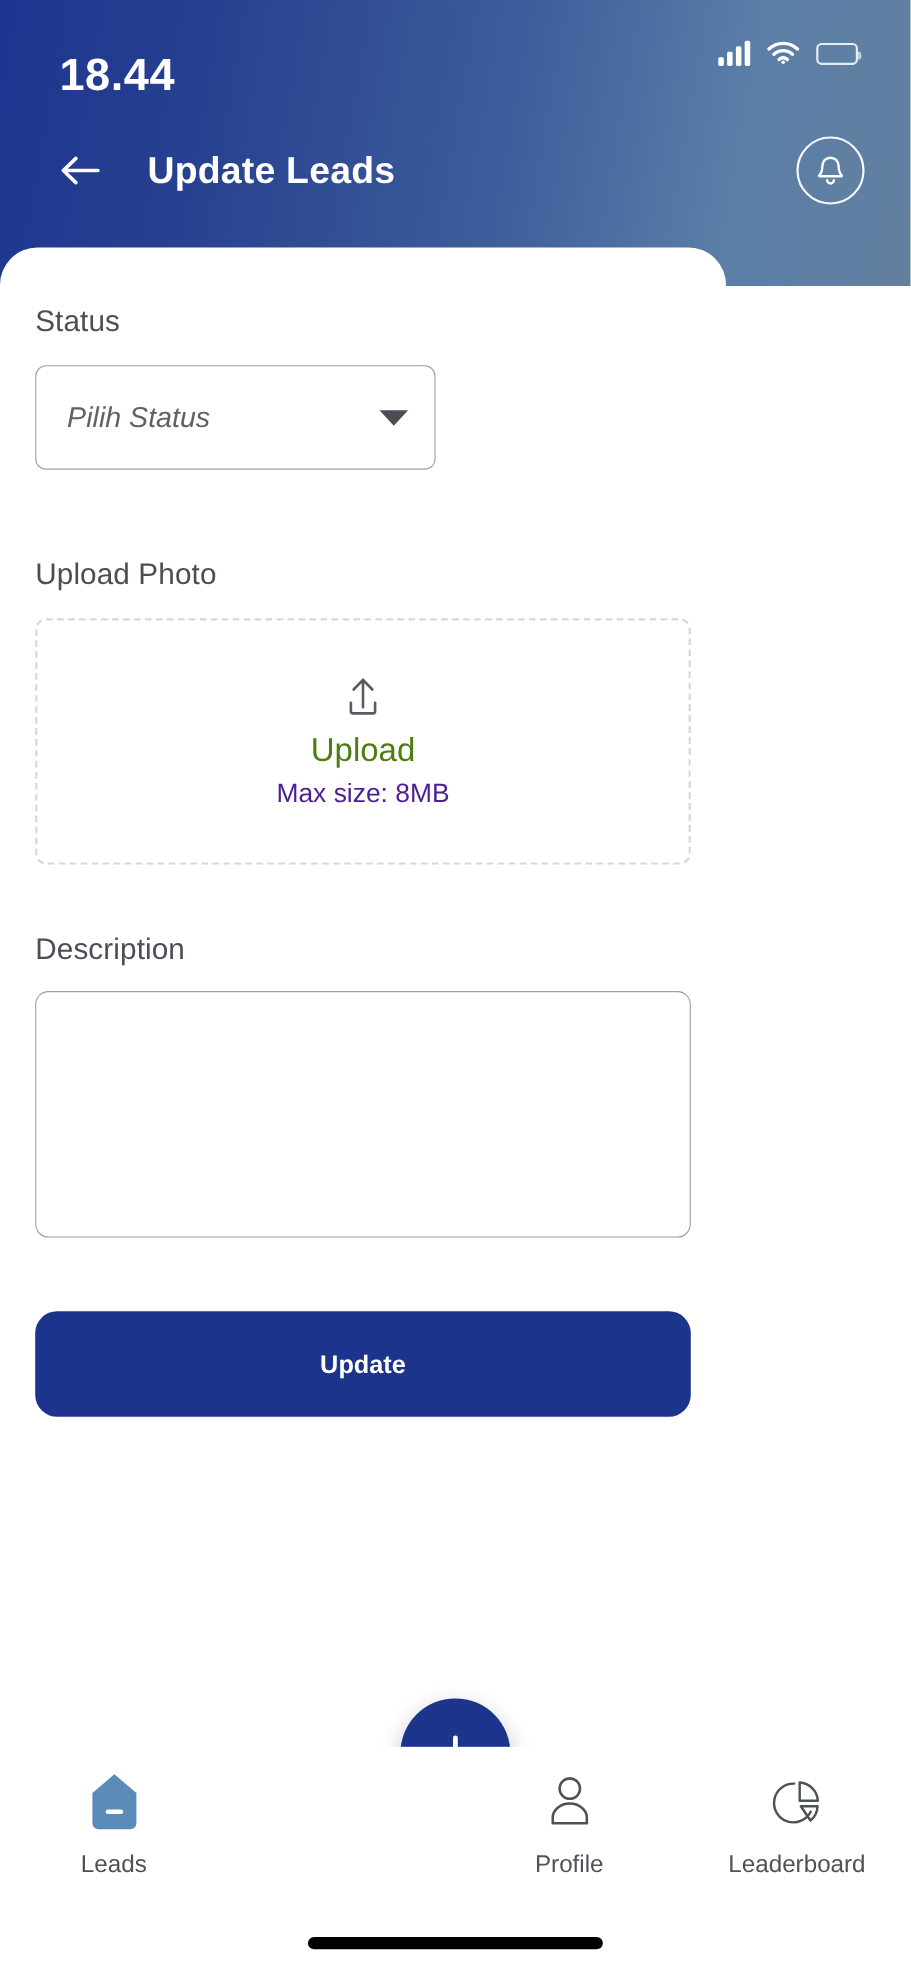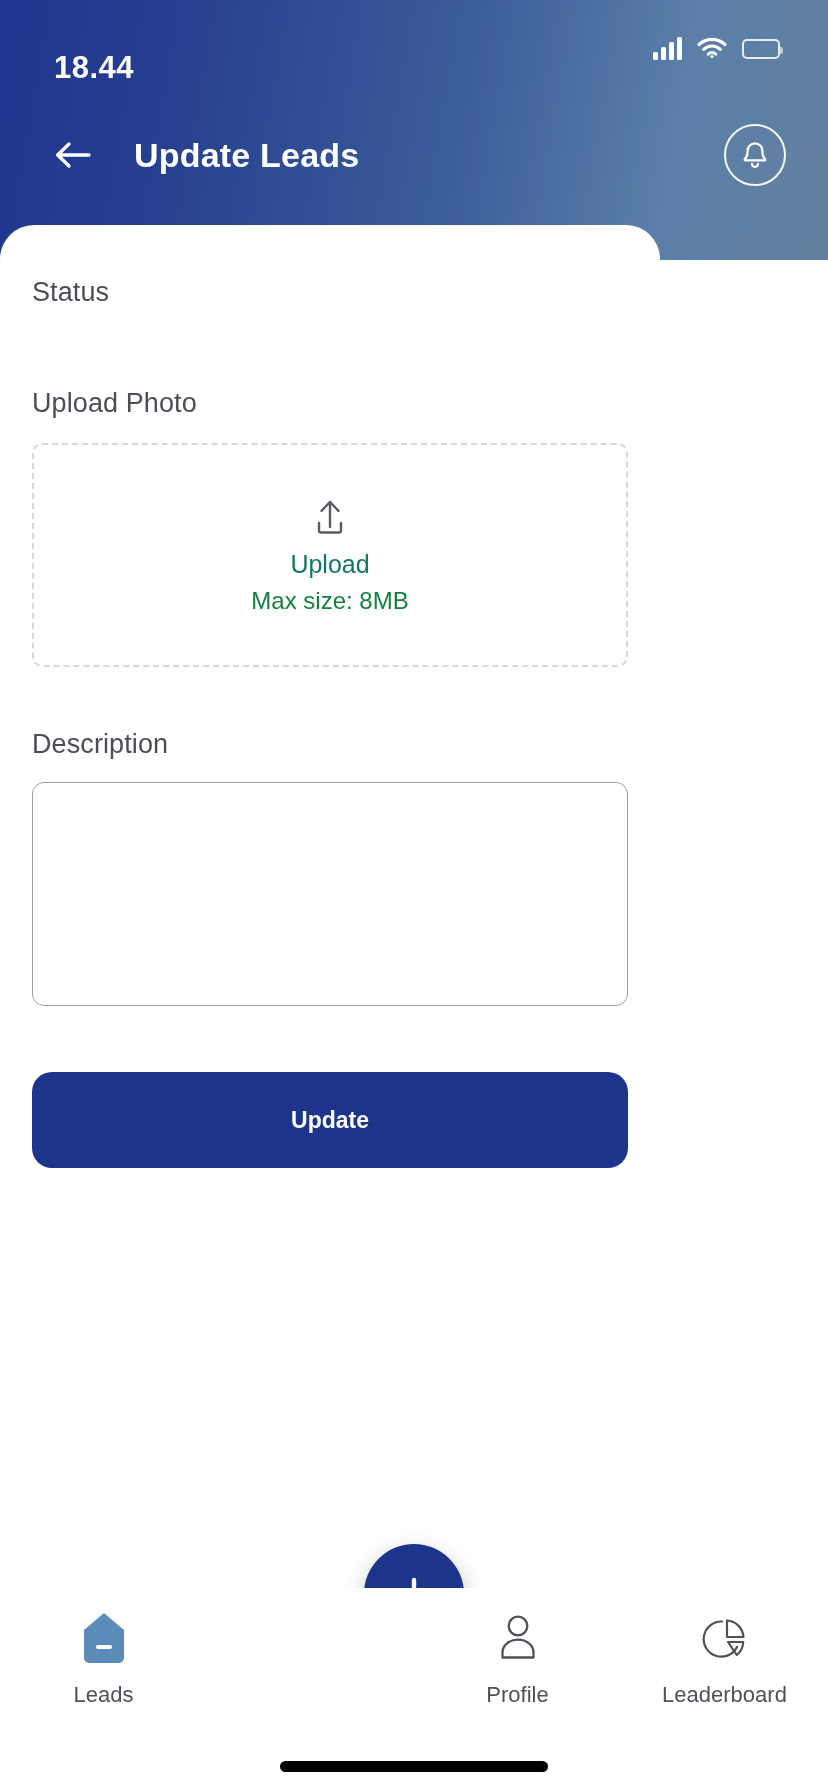"18.44" .status-time { font-size: 31px -> 41px }
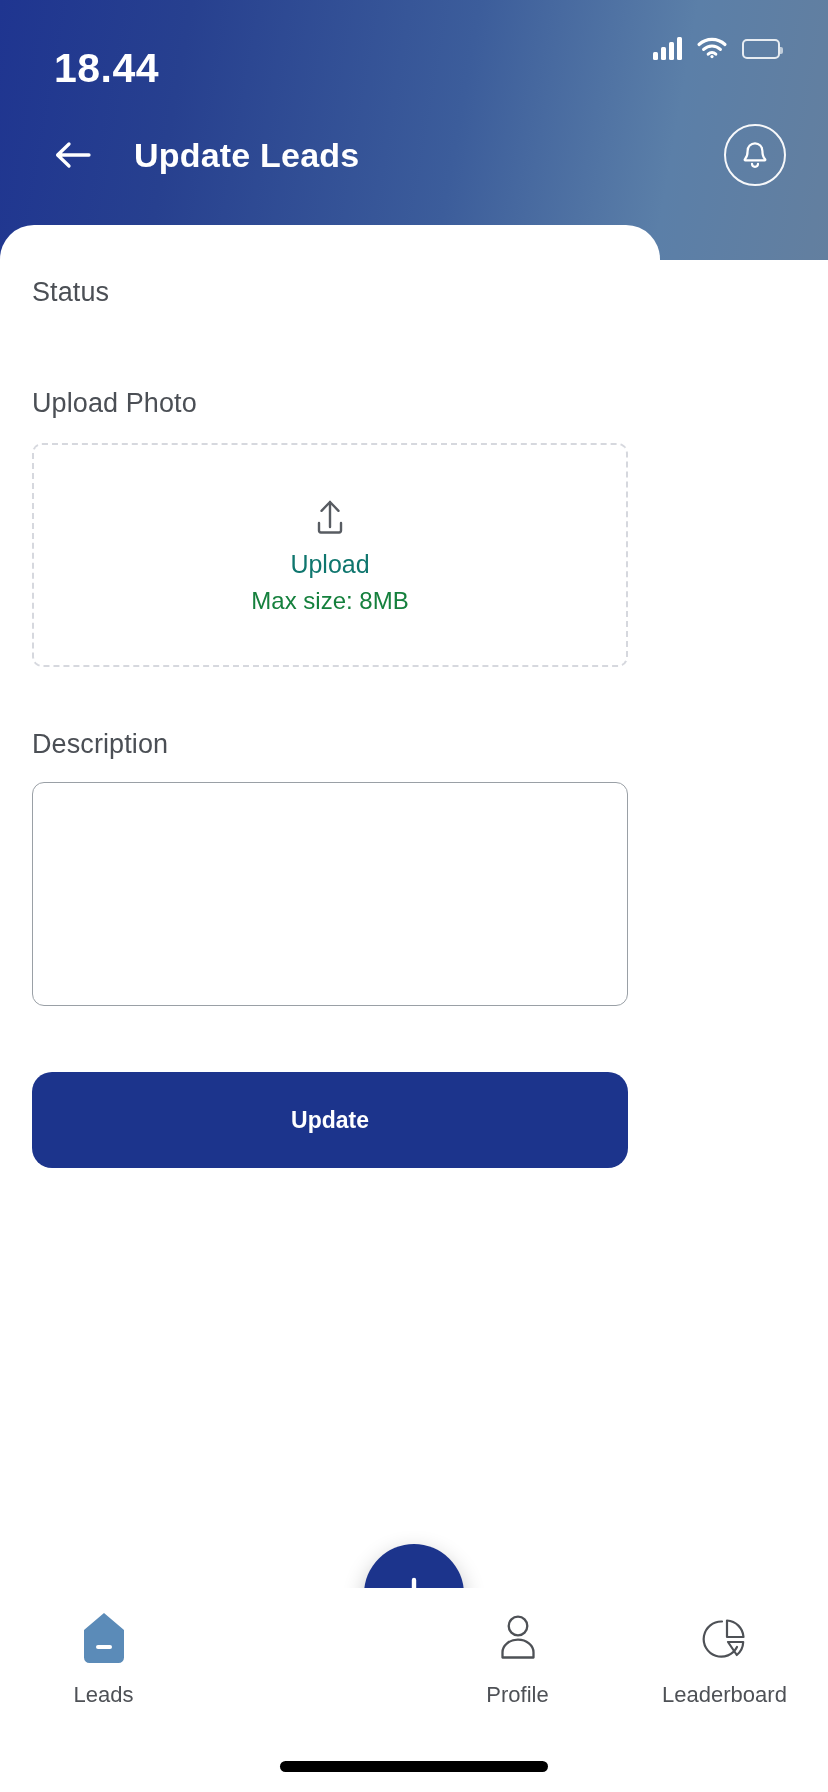"Pilih Status" div.select-box { html: none -> <div> <span>Pilih Status</span> <span></span> </div> }
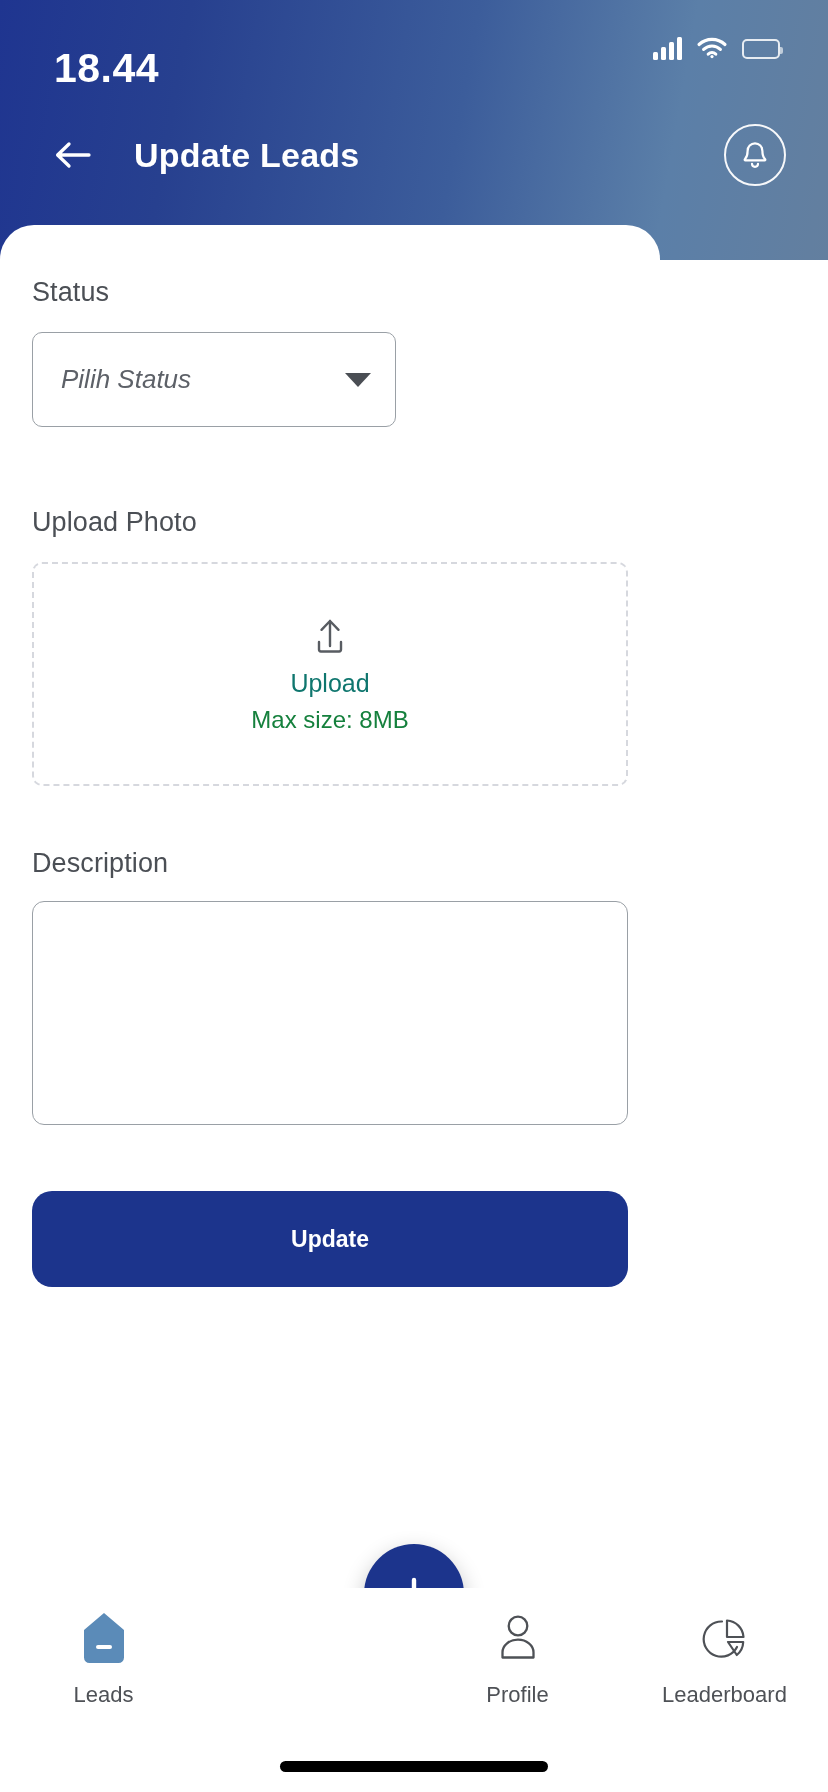"Upload" .upload-link { color: #0f766e -> #4d7c0f; font-size: 25px -> 30px }
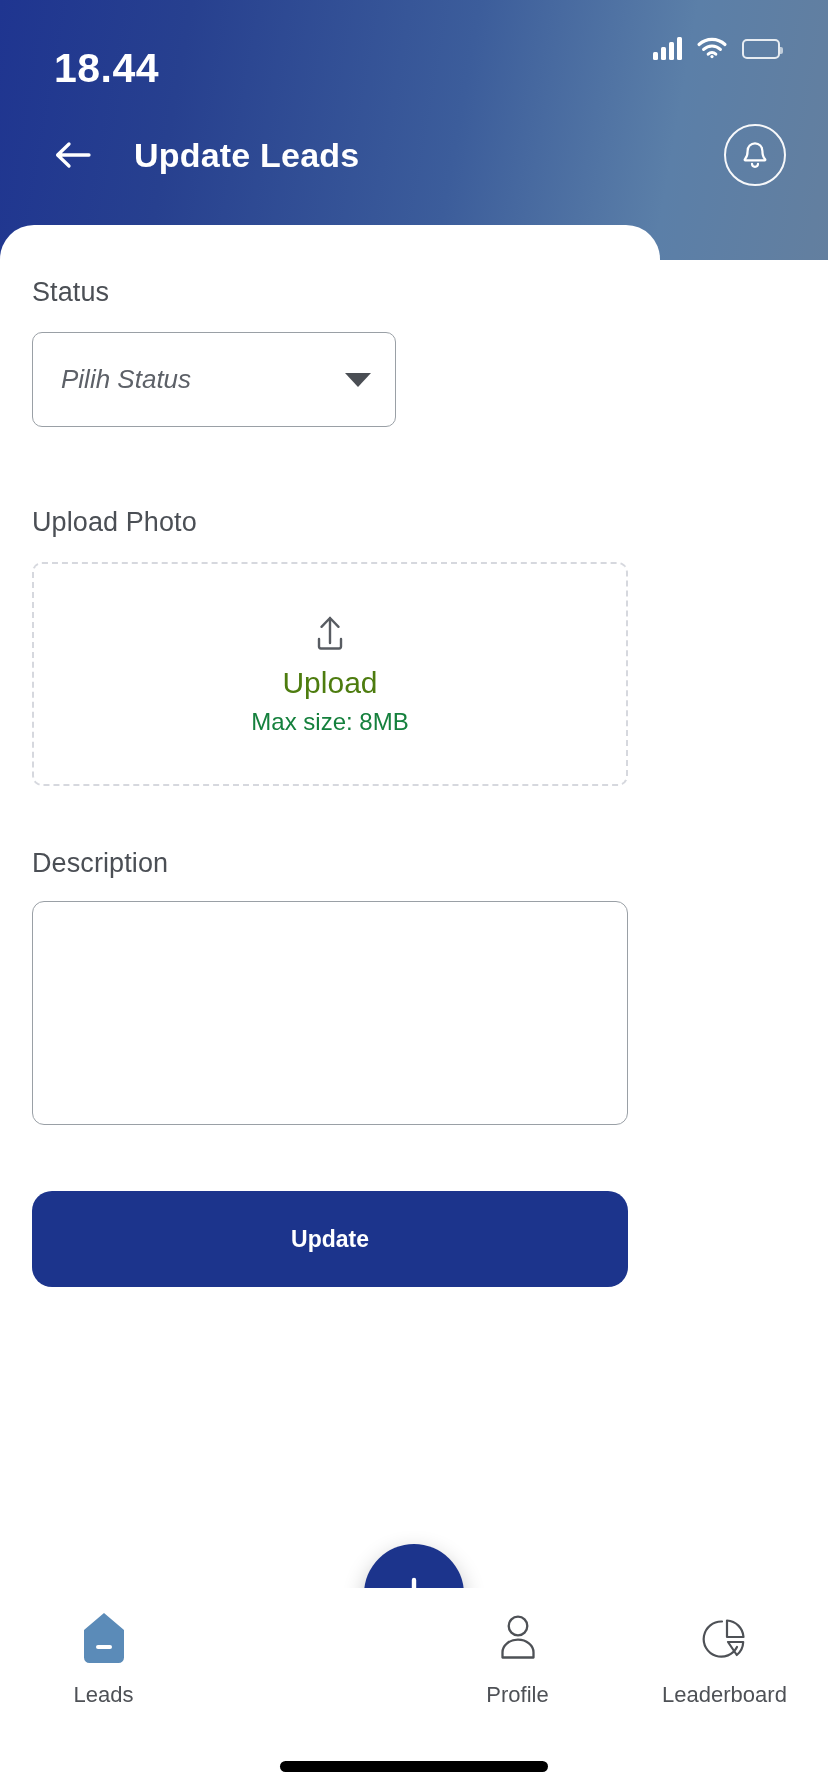"Max size: 8MB" .upload-hint { color: #15803d -> #4c1d95 }
